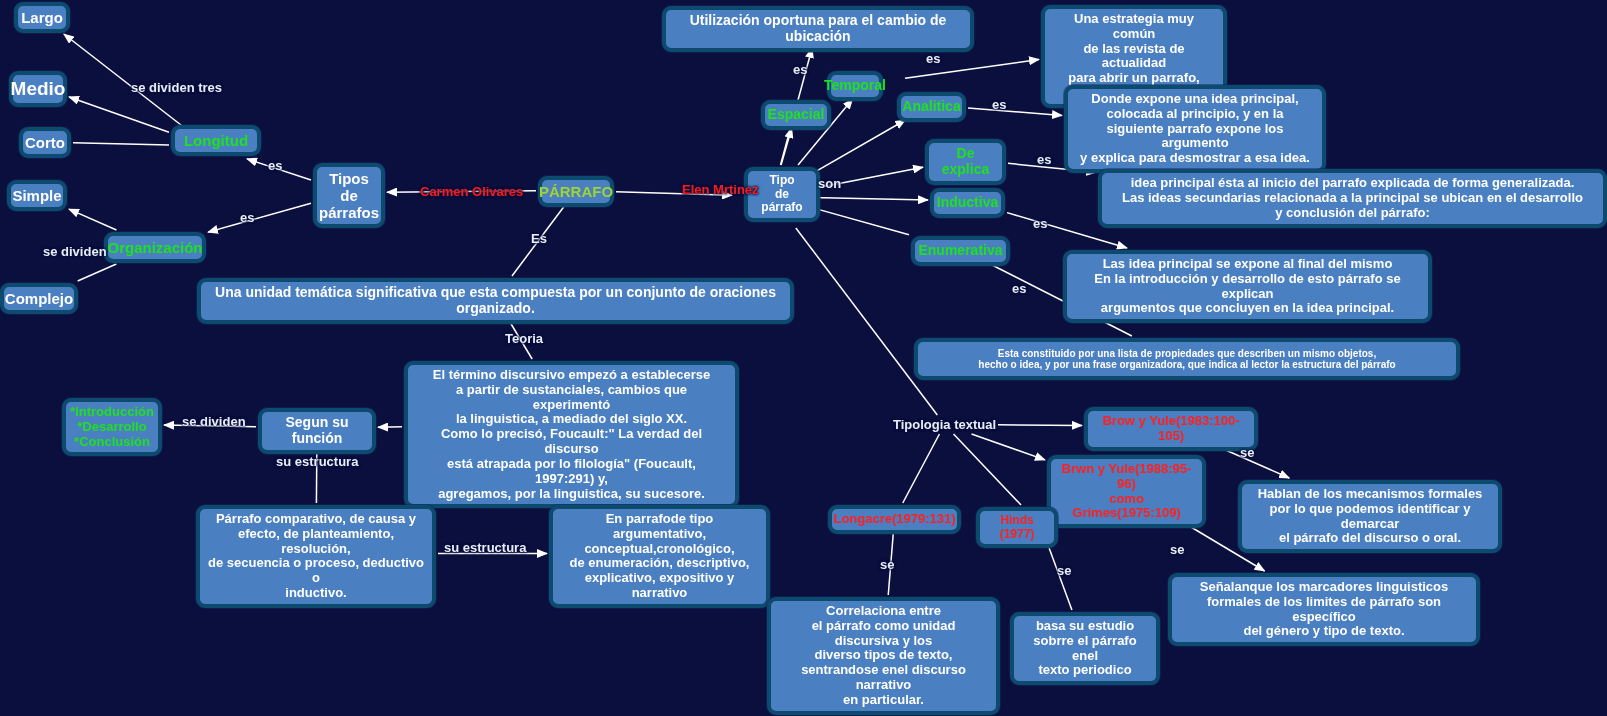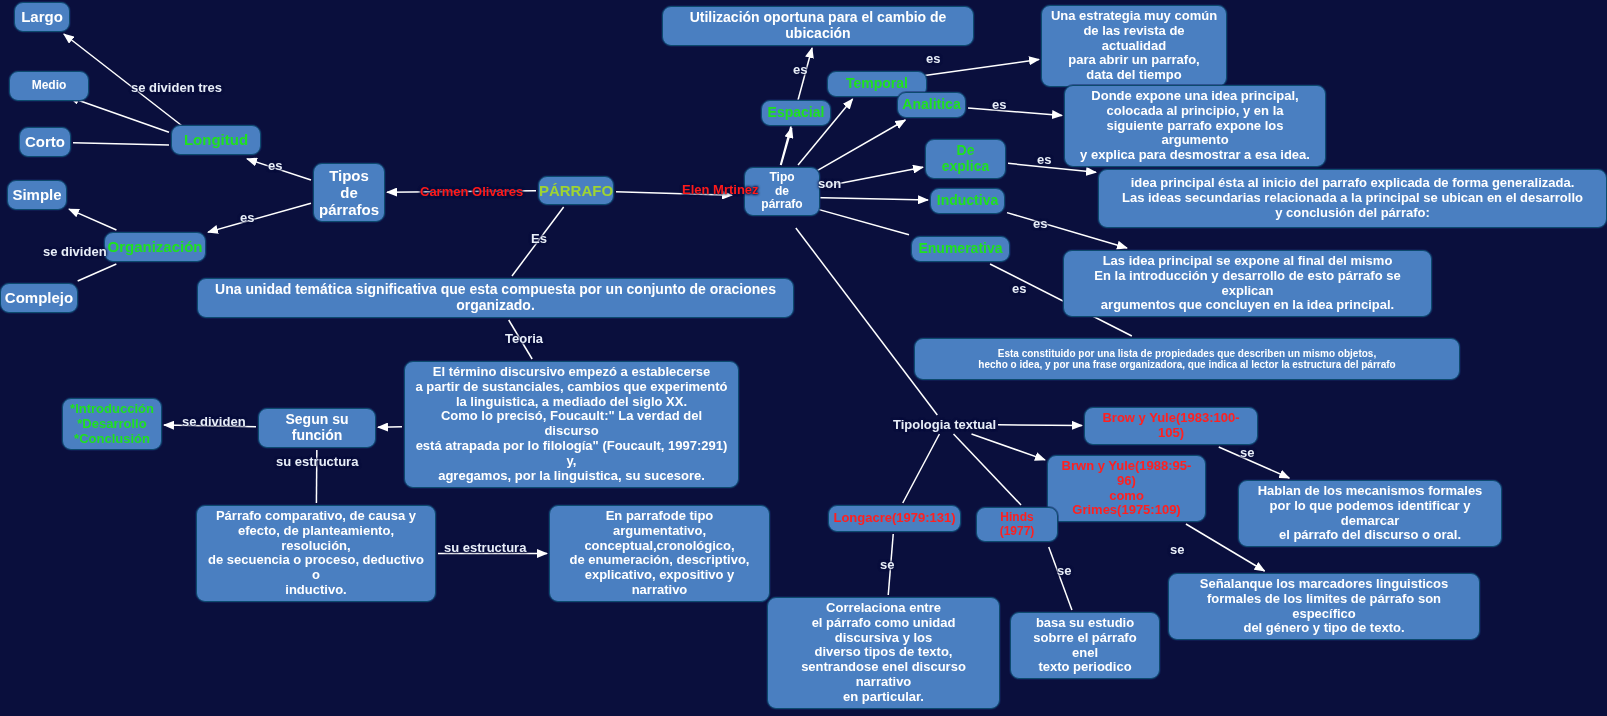"Largo" .node { border: 1px solid #0c4a6e -> 4px solid #0c4a6e }
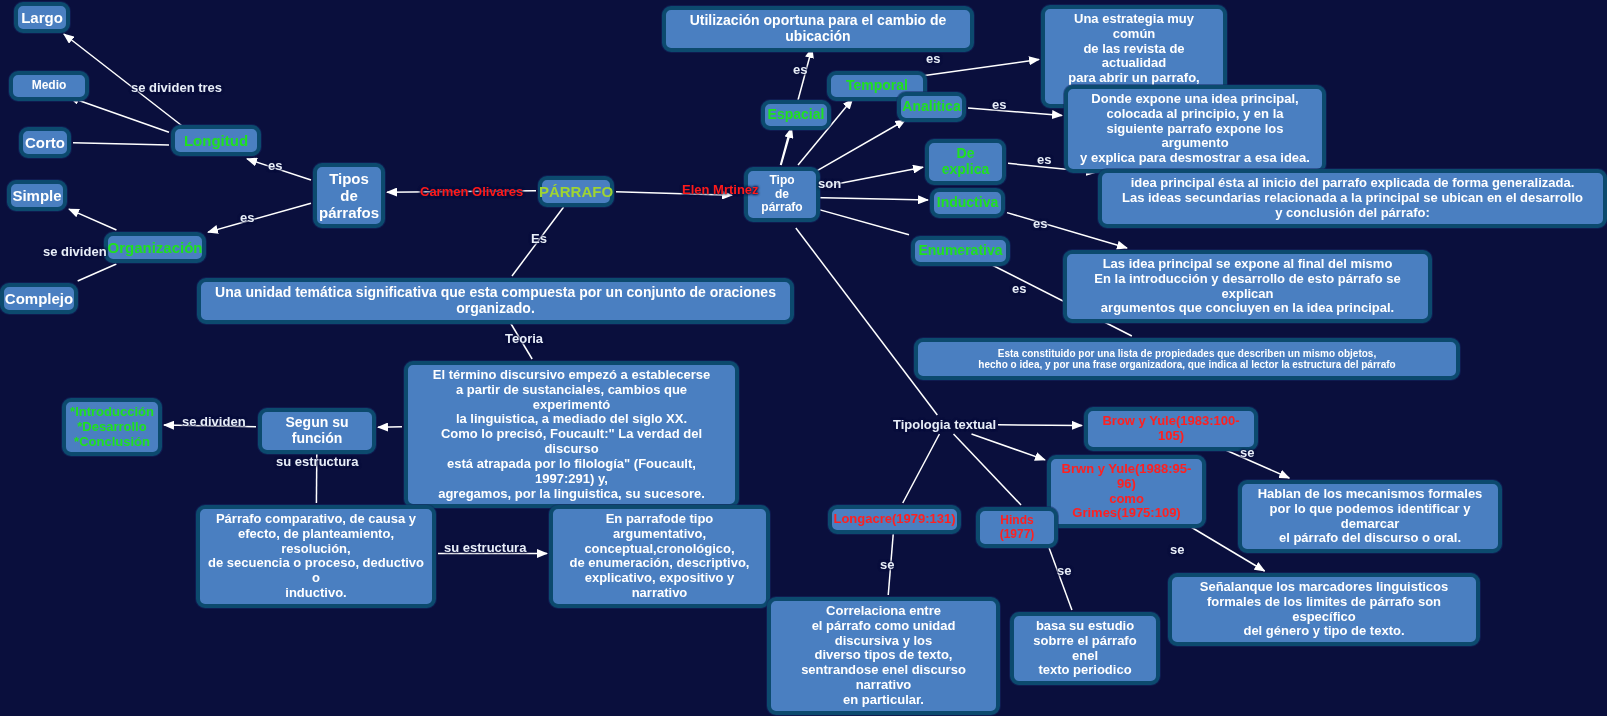"Medio" div.node { font-size: 12px -> 19px; width: 80px -> 58px }
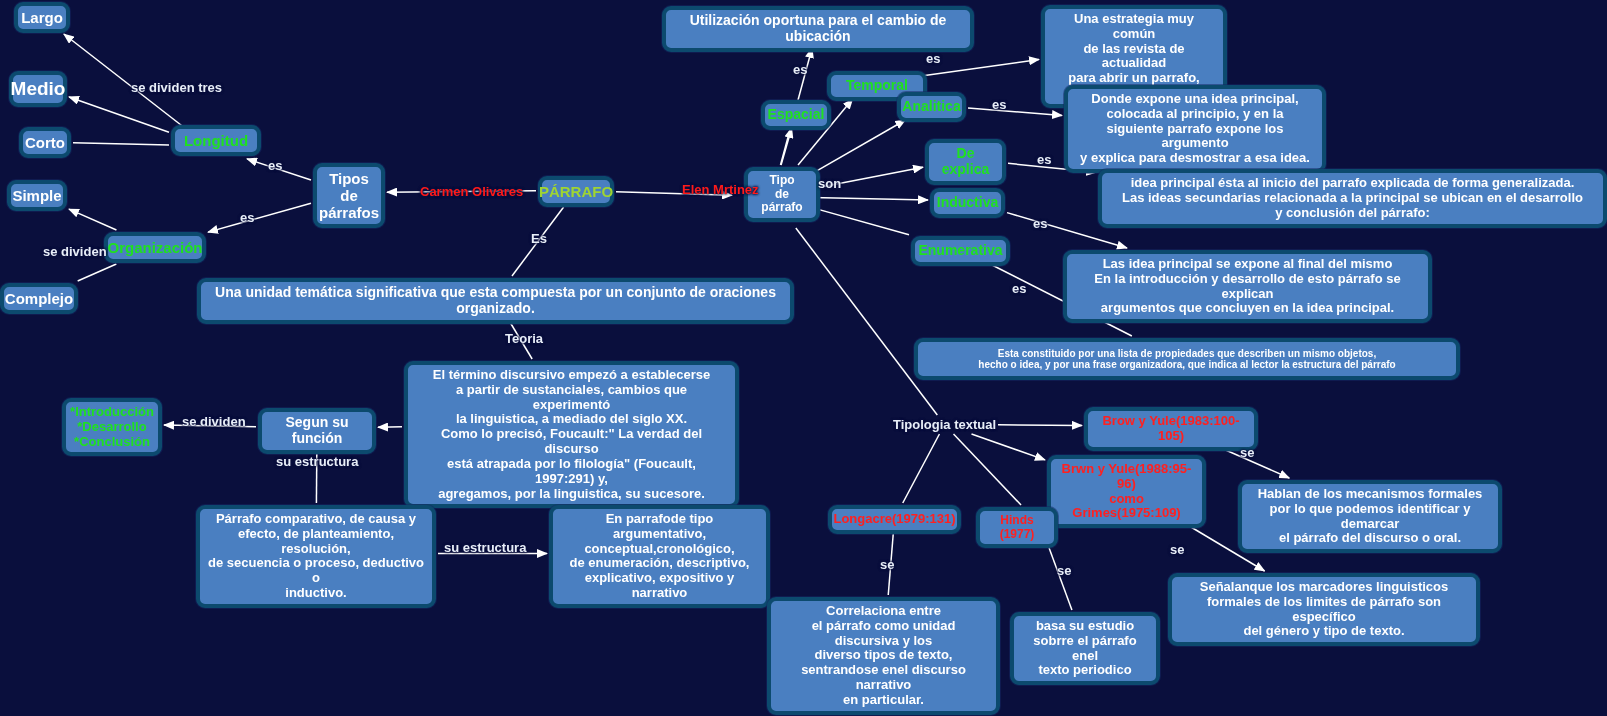"Temporal" div.node { width: 100px -> 56px }
